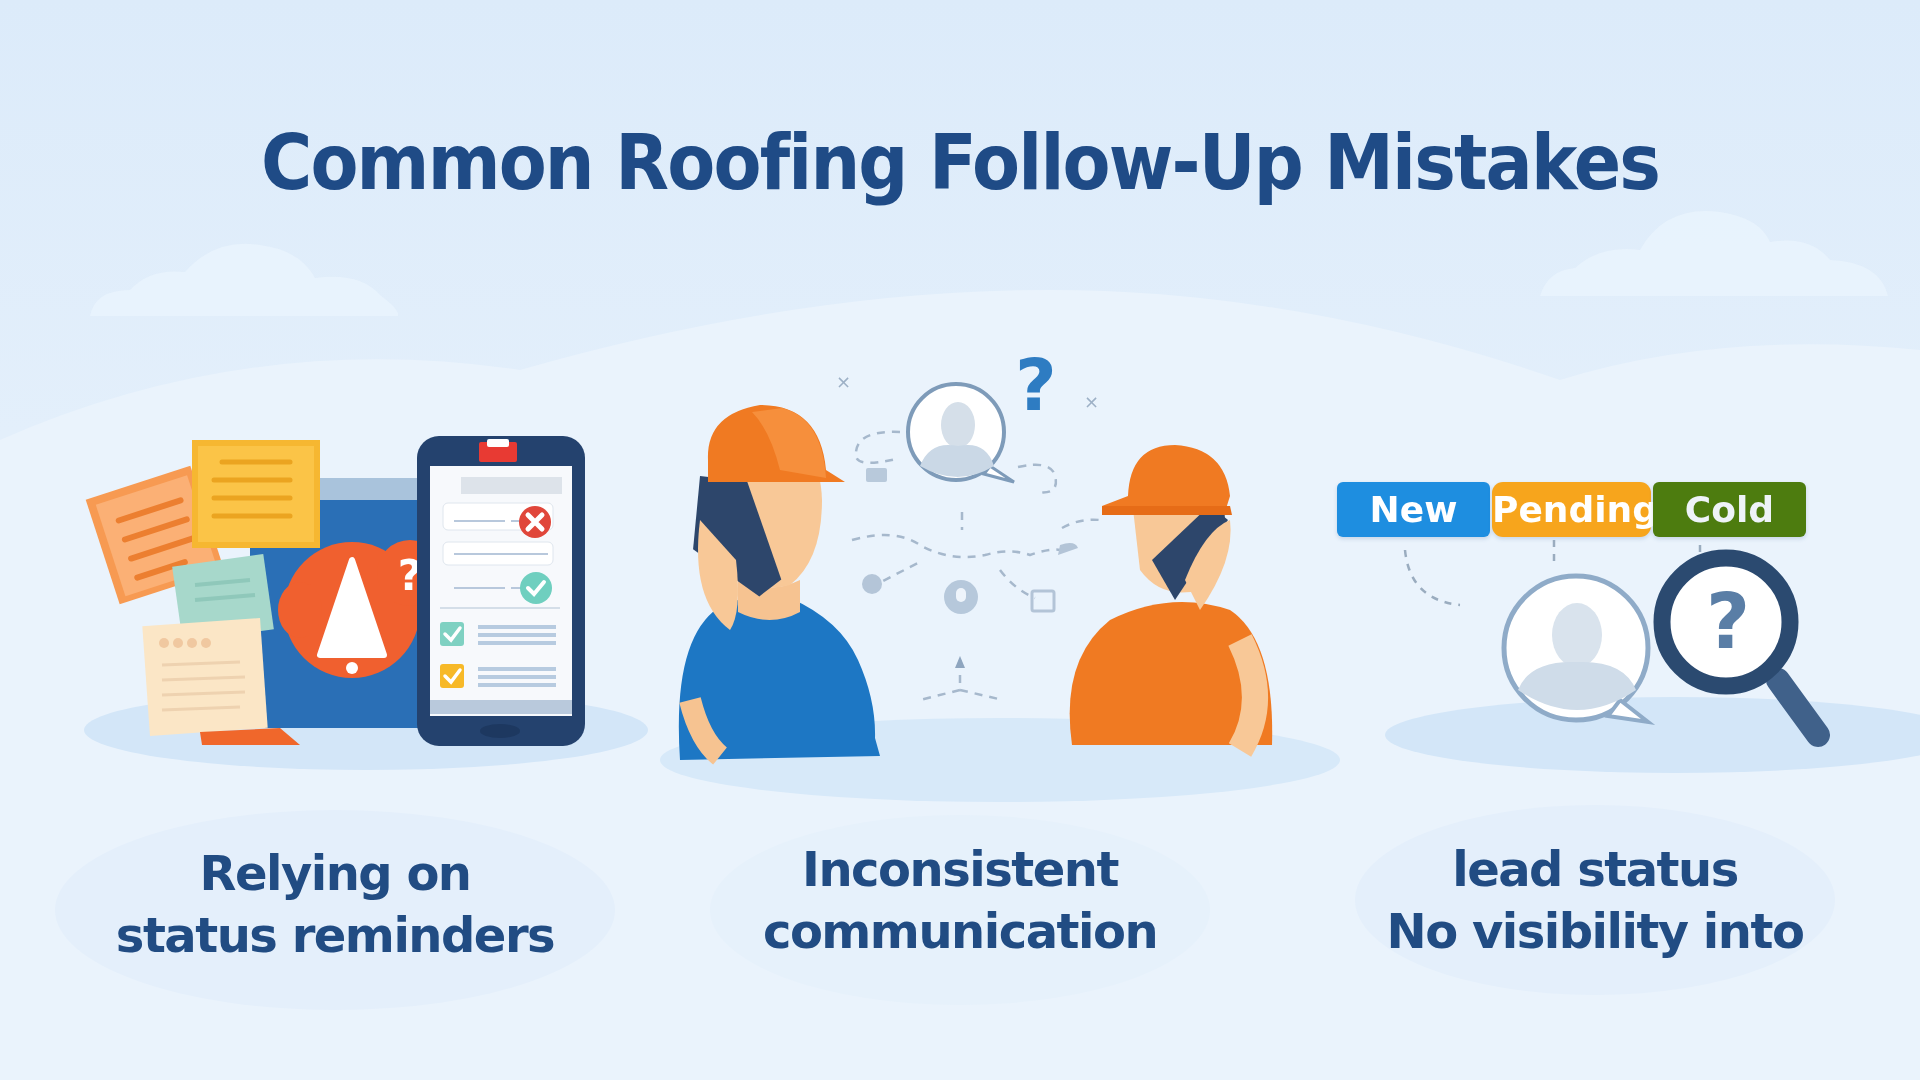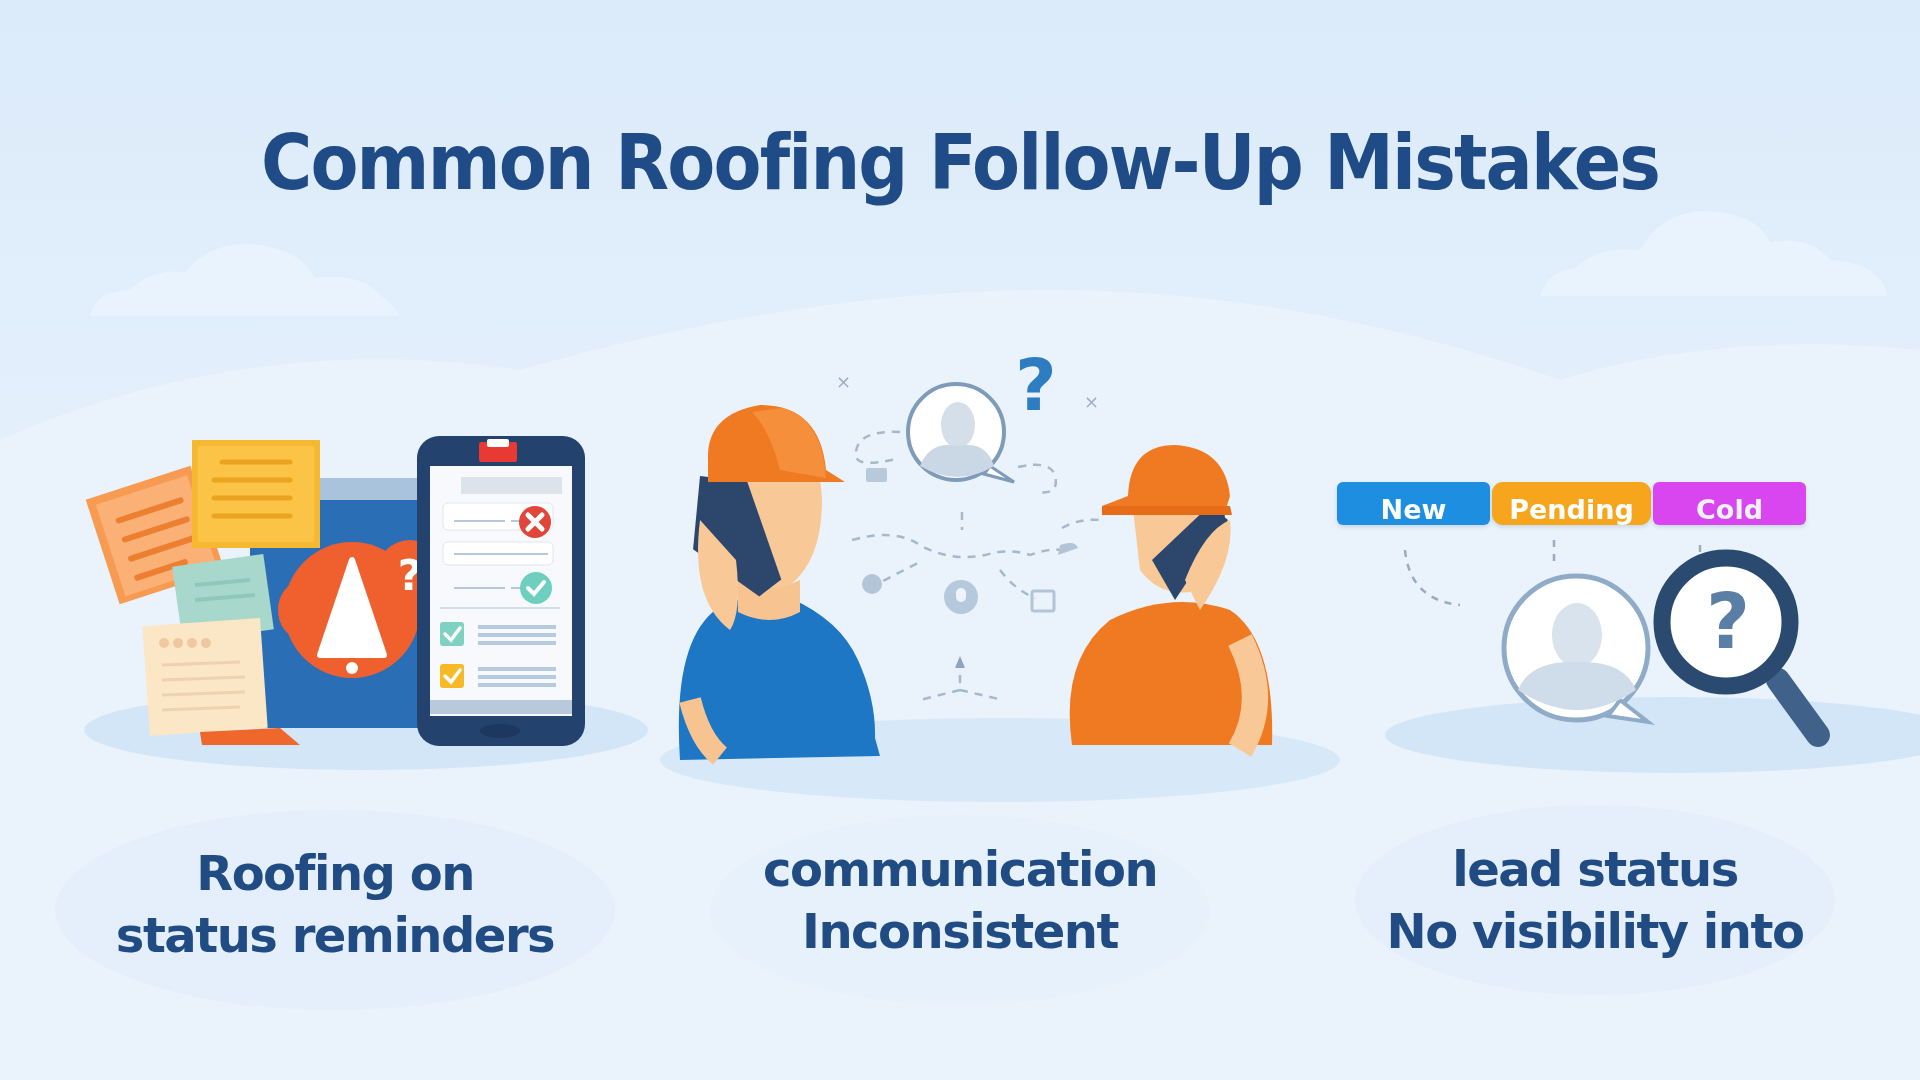"New" .status-chip { font-size: 27px -> 36px; height: 43px -> 55px }
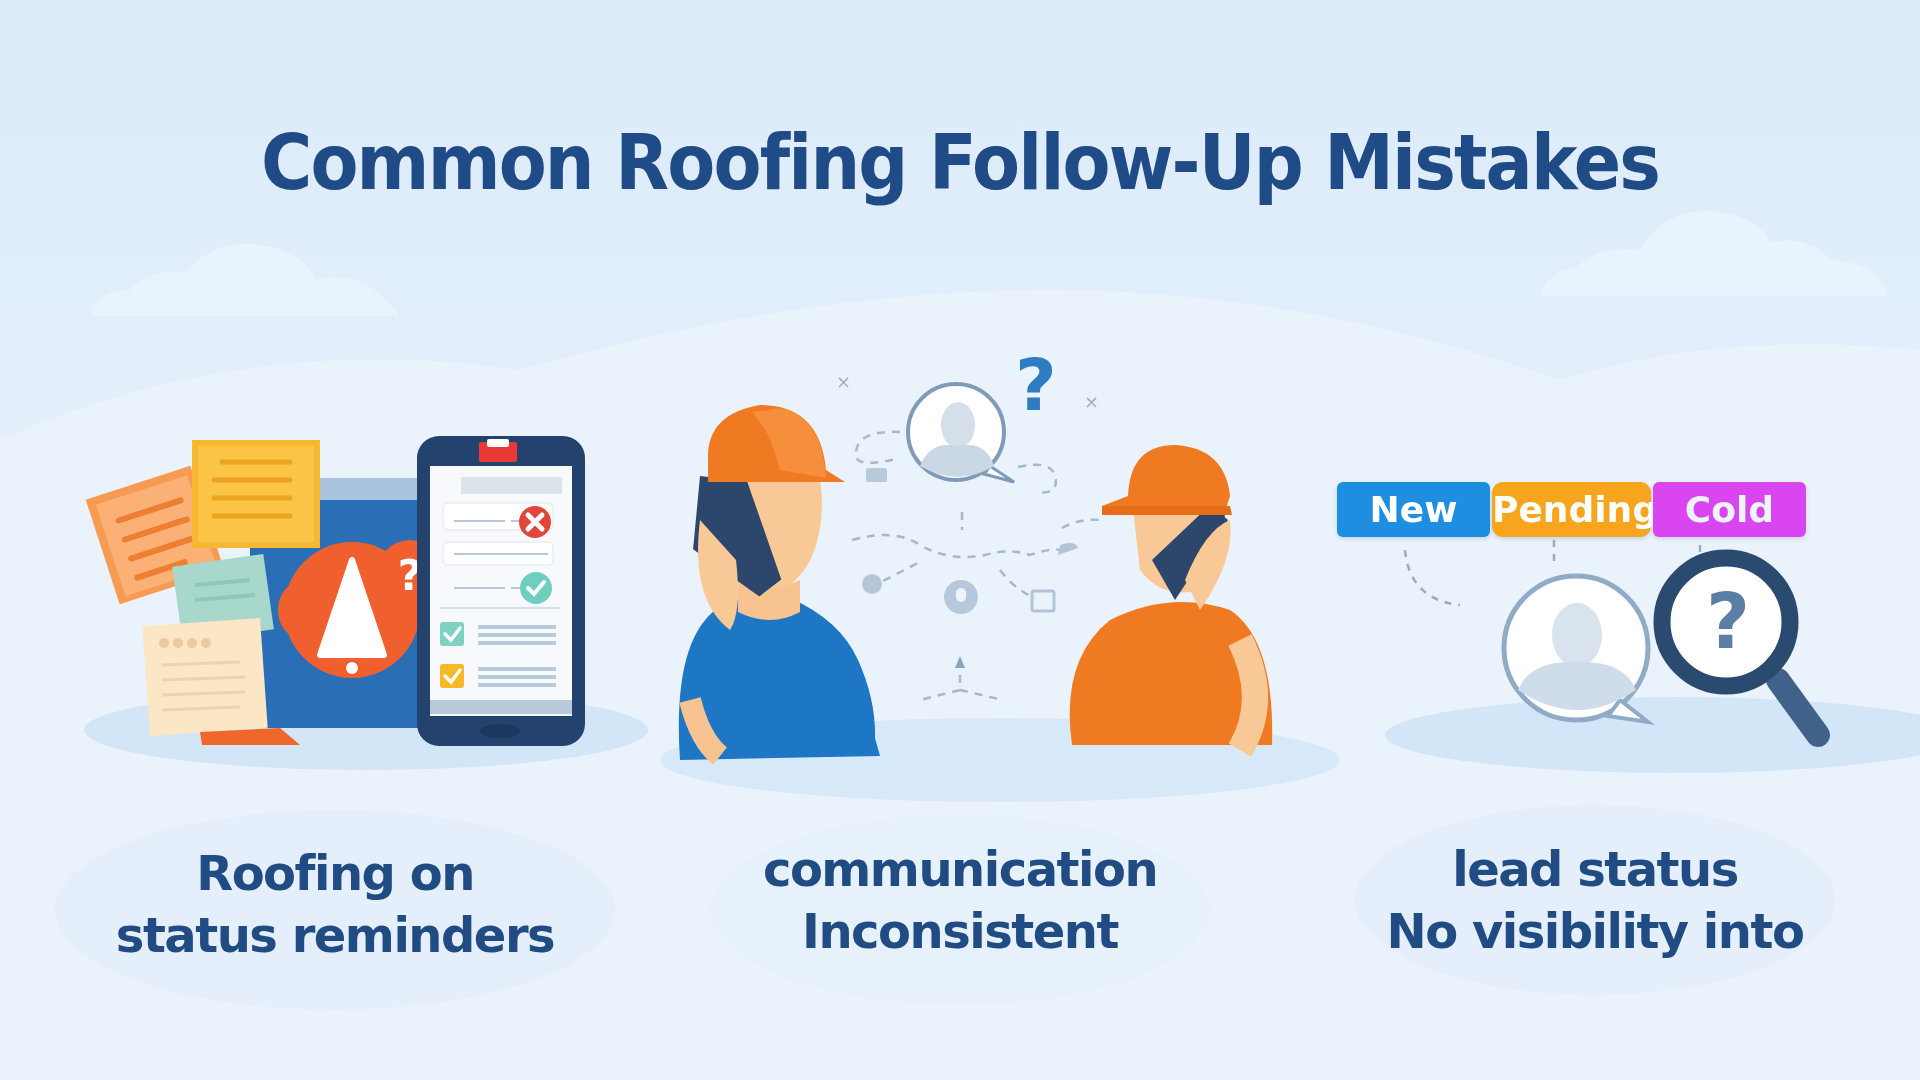"Cold" div.status-chip { background: #d946ef -> #4d7c0f }
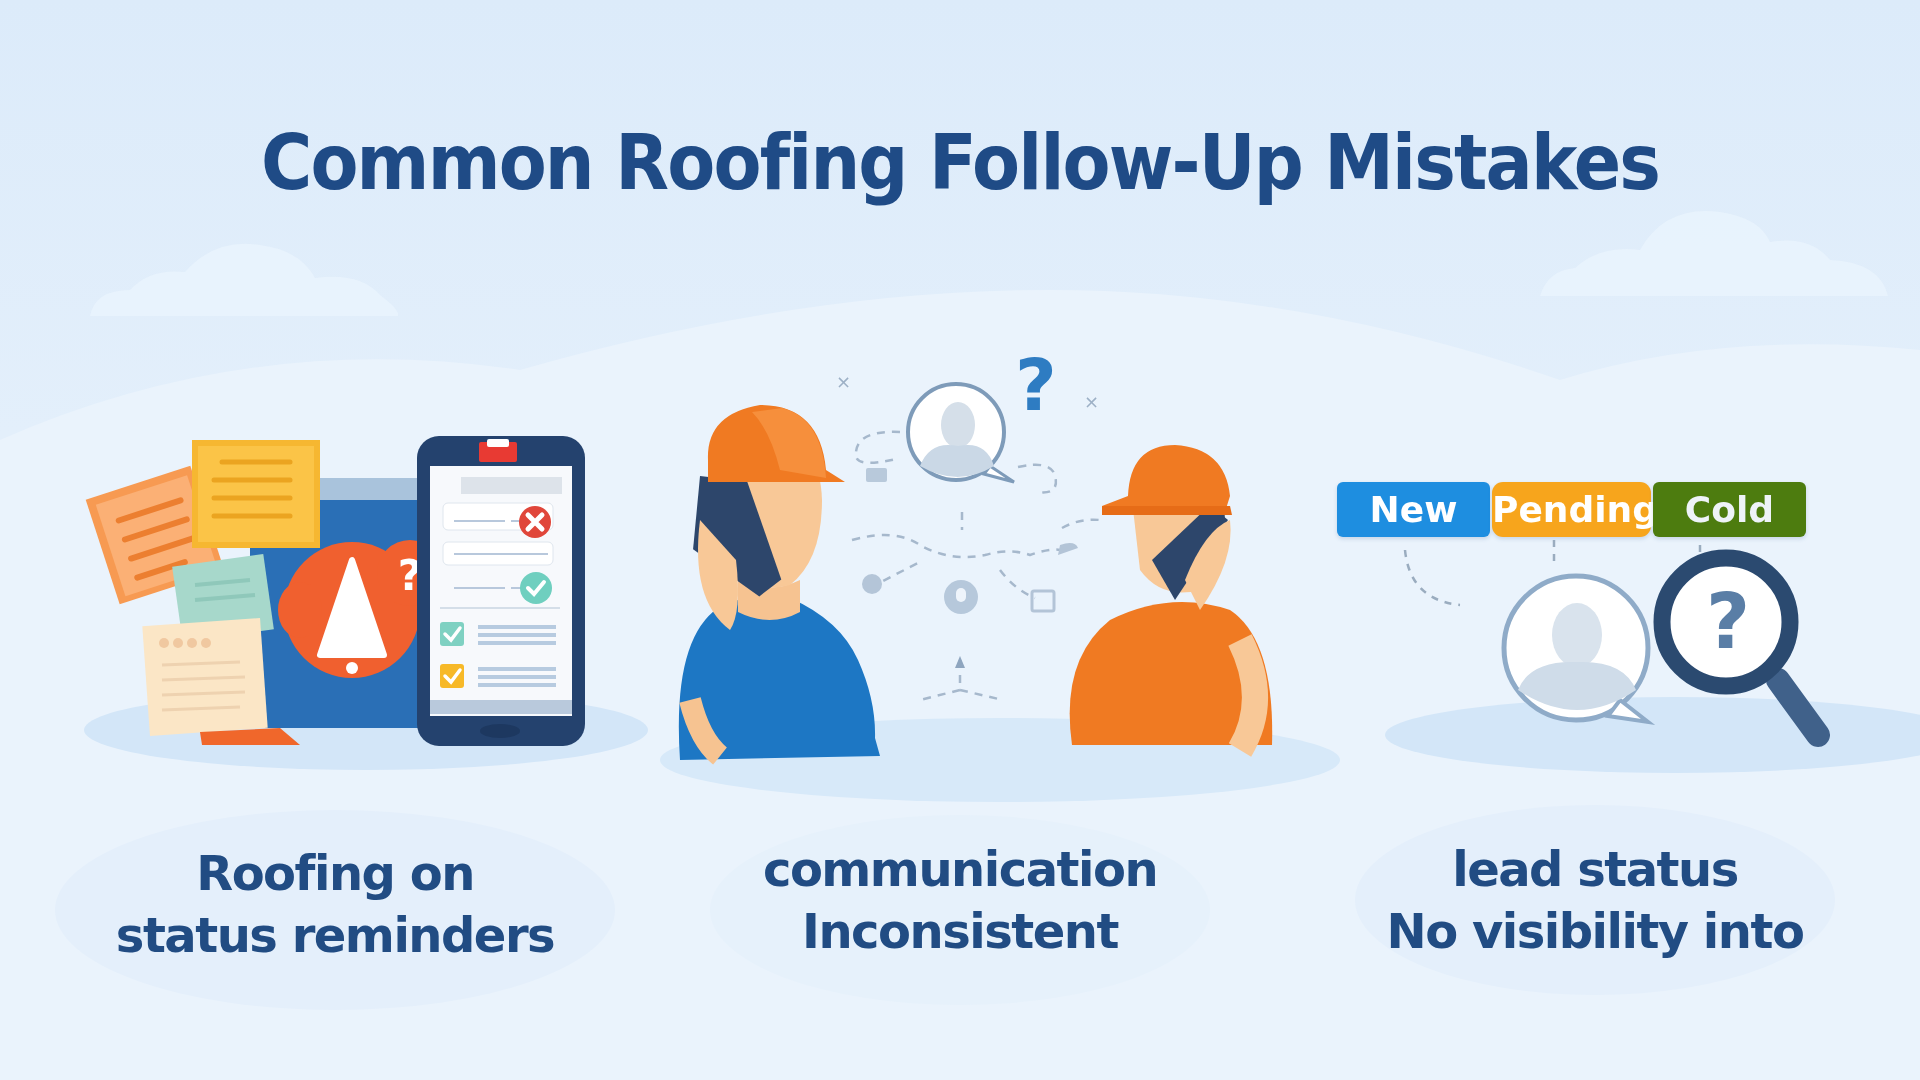"Roofing on" span { text: Roofing -> Relying }
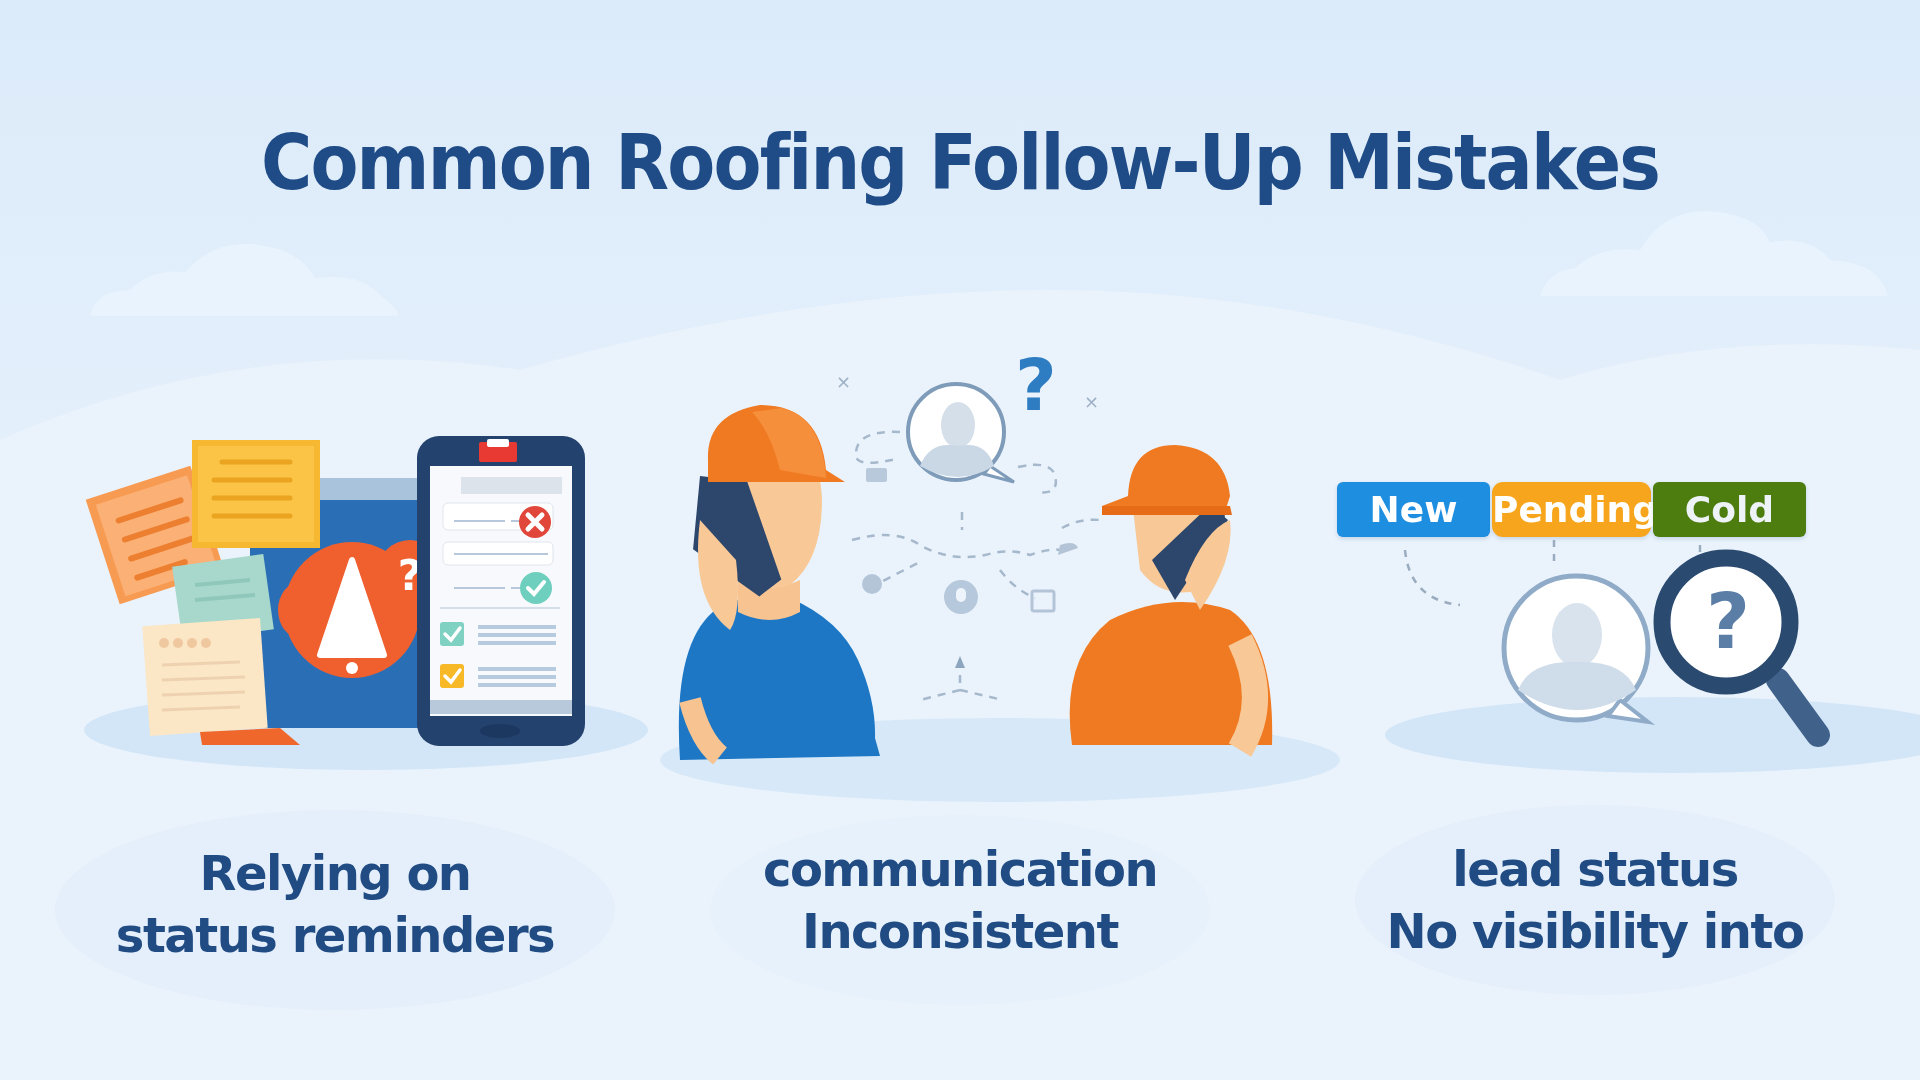"communication" span { order: before "Inconsistent" -> after "Inconsistent" }
